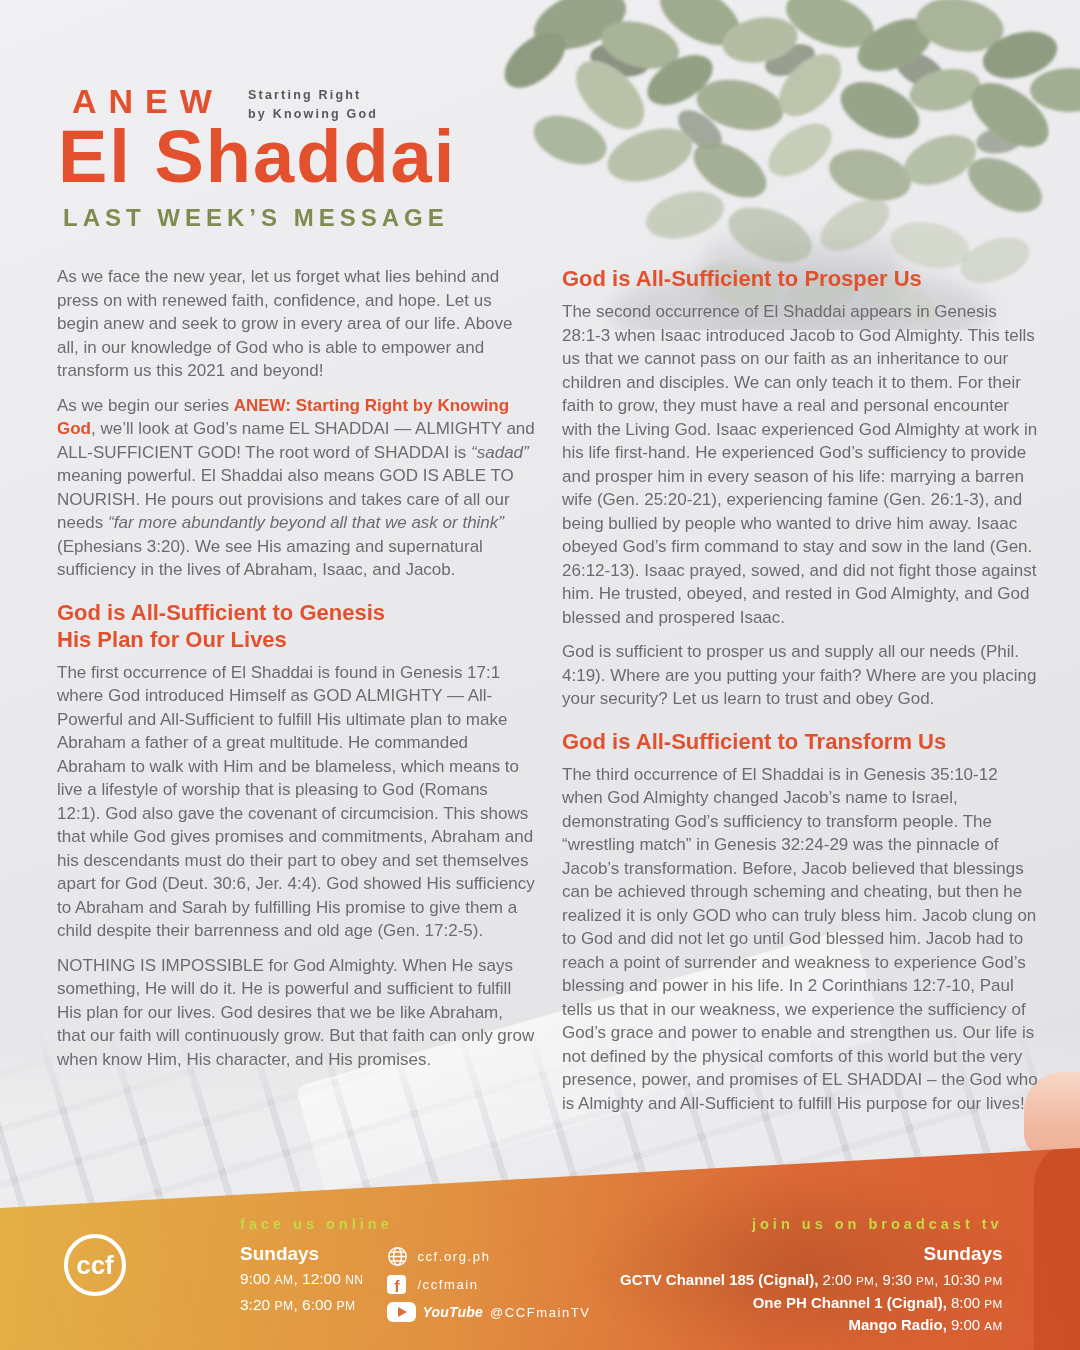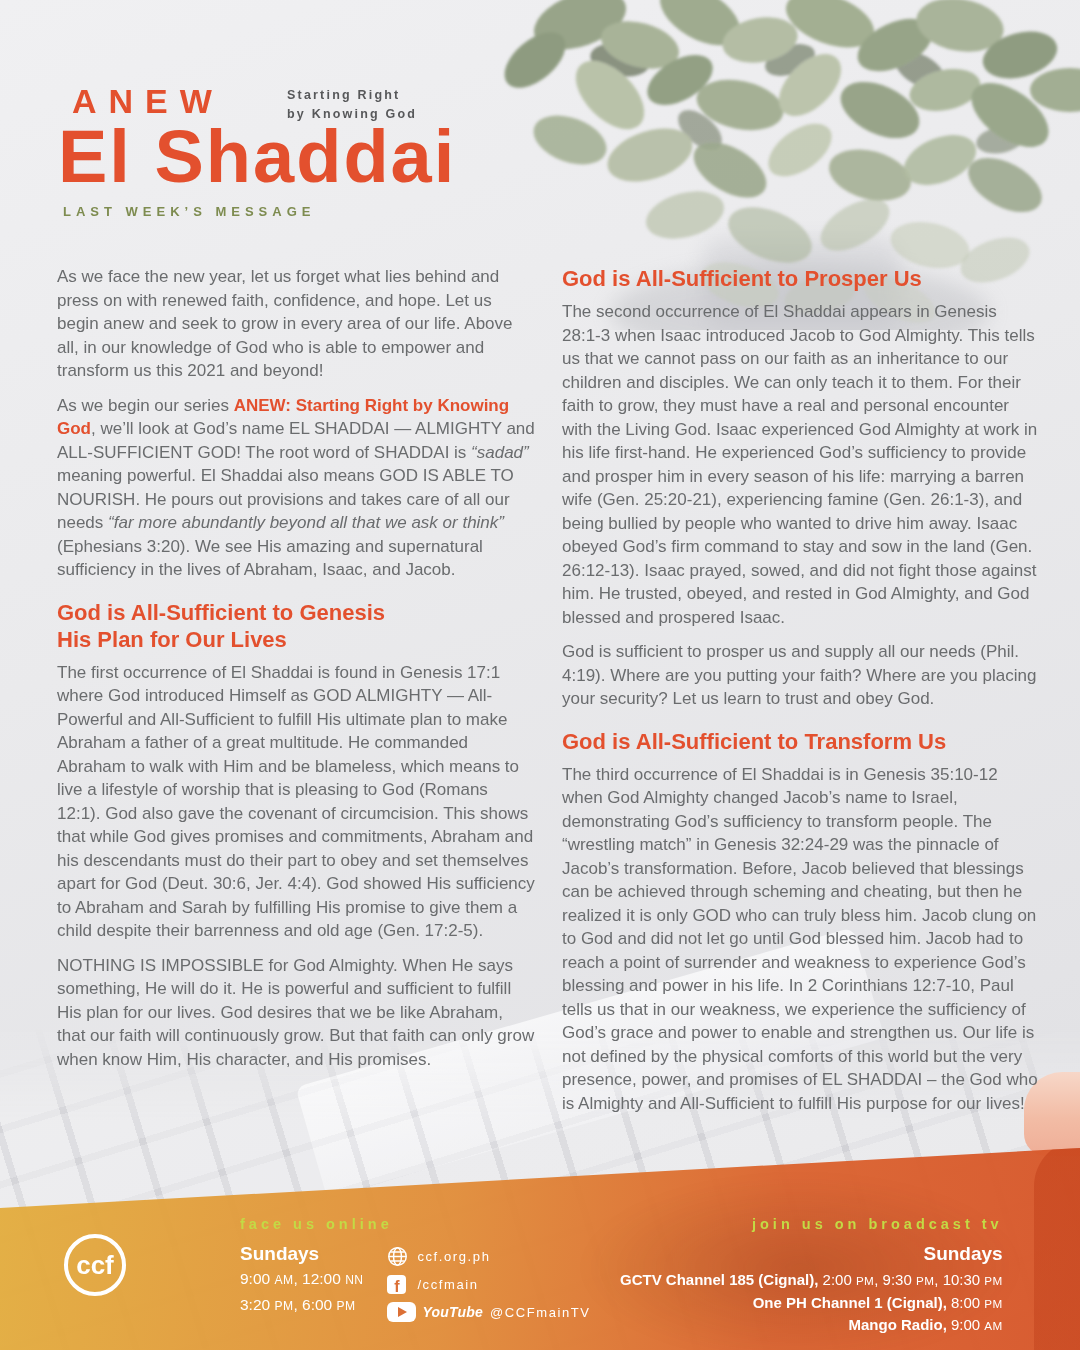"Starting Right" .subtitle span { margin-left: 39px -> none }
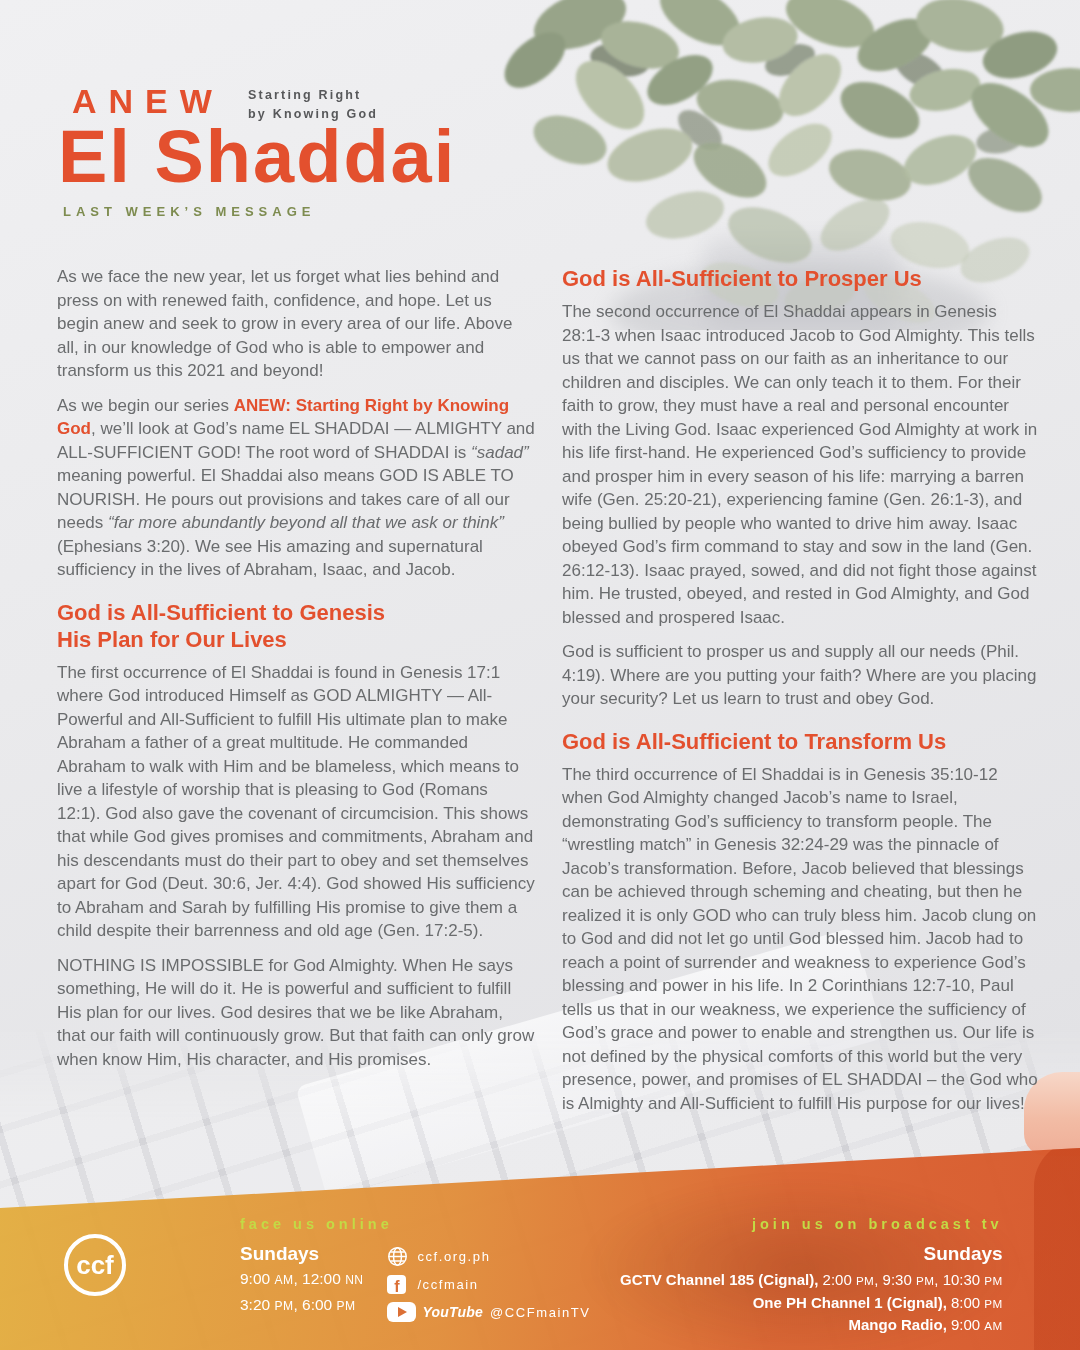"LAST WEEK’S MESSAGE" .kicker { font-size: 13px -> 24px }
